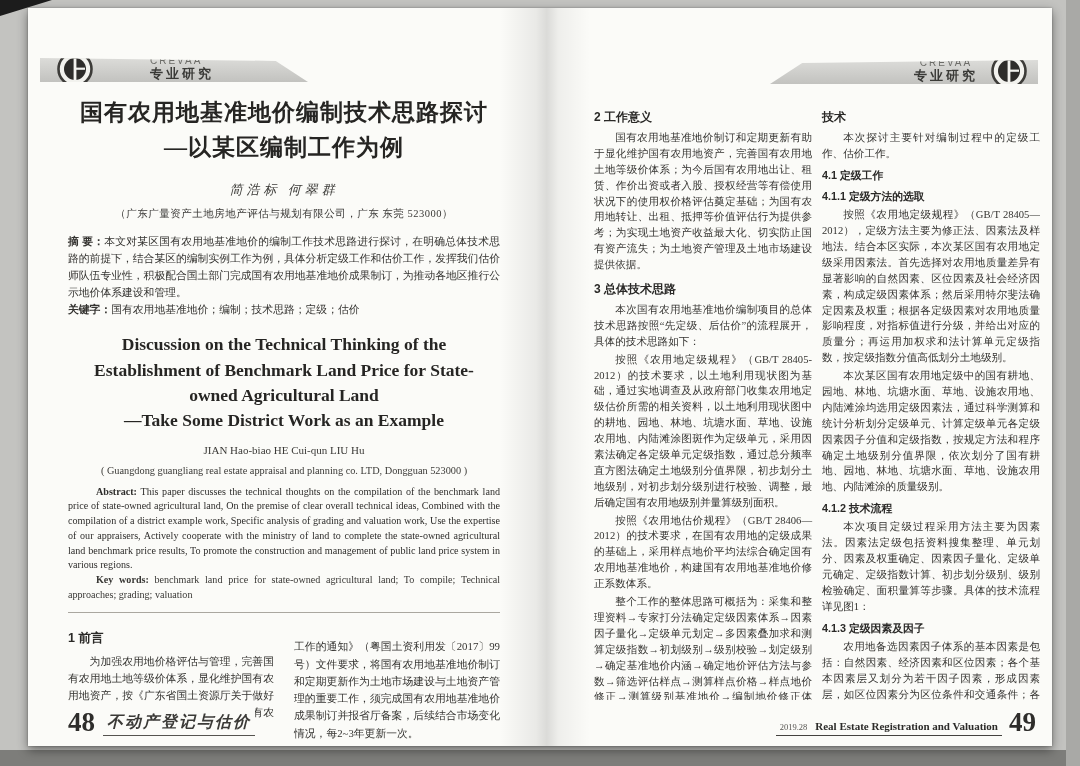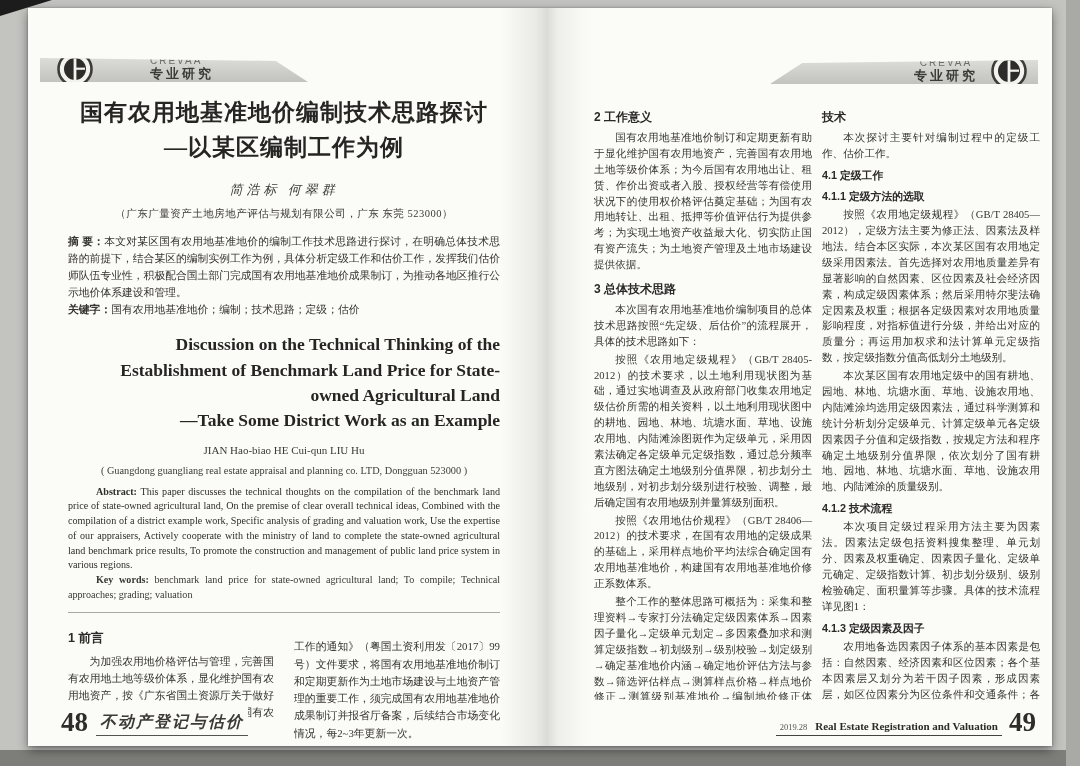"Discussion on the Technical Thinking" .title-en { text-align: right -> center }
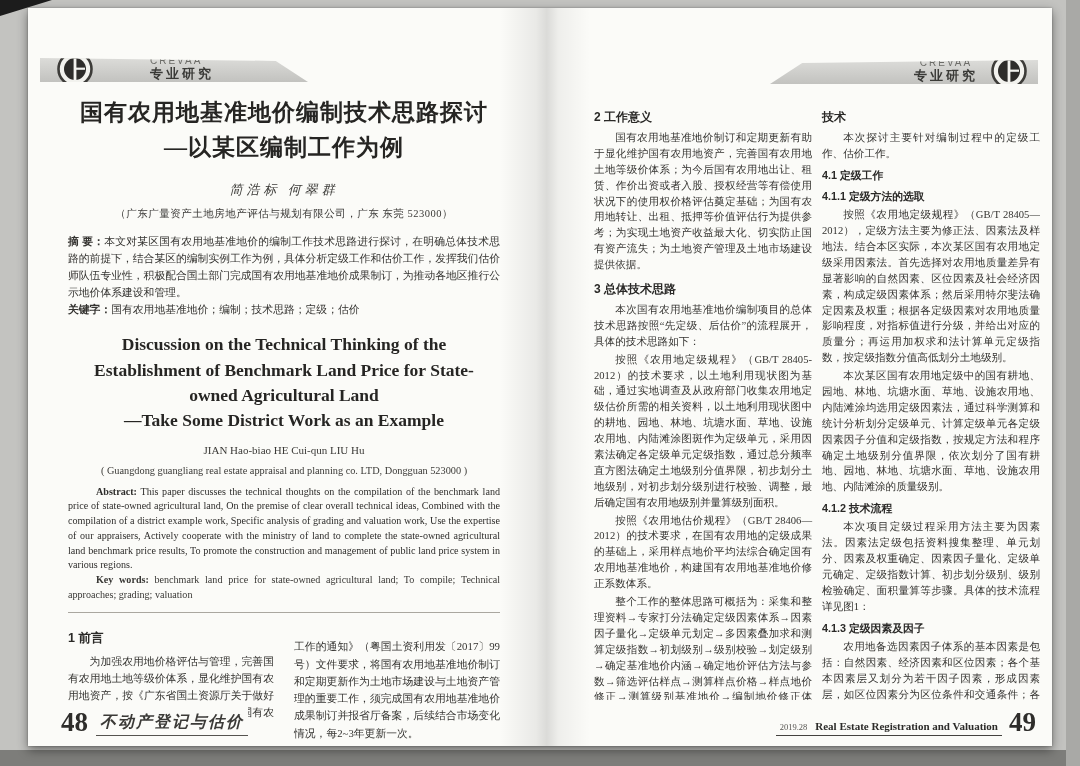"48" .lp-footer { left: 33px -> 40px }
